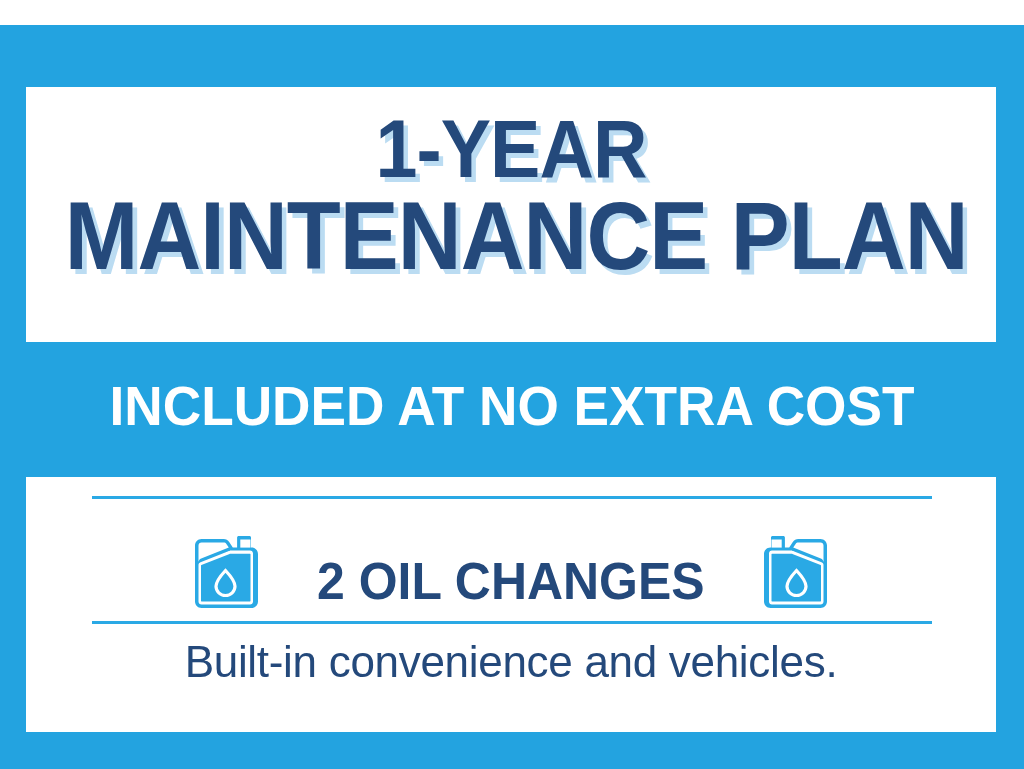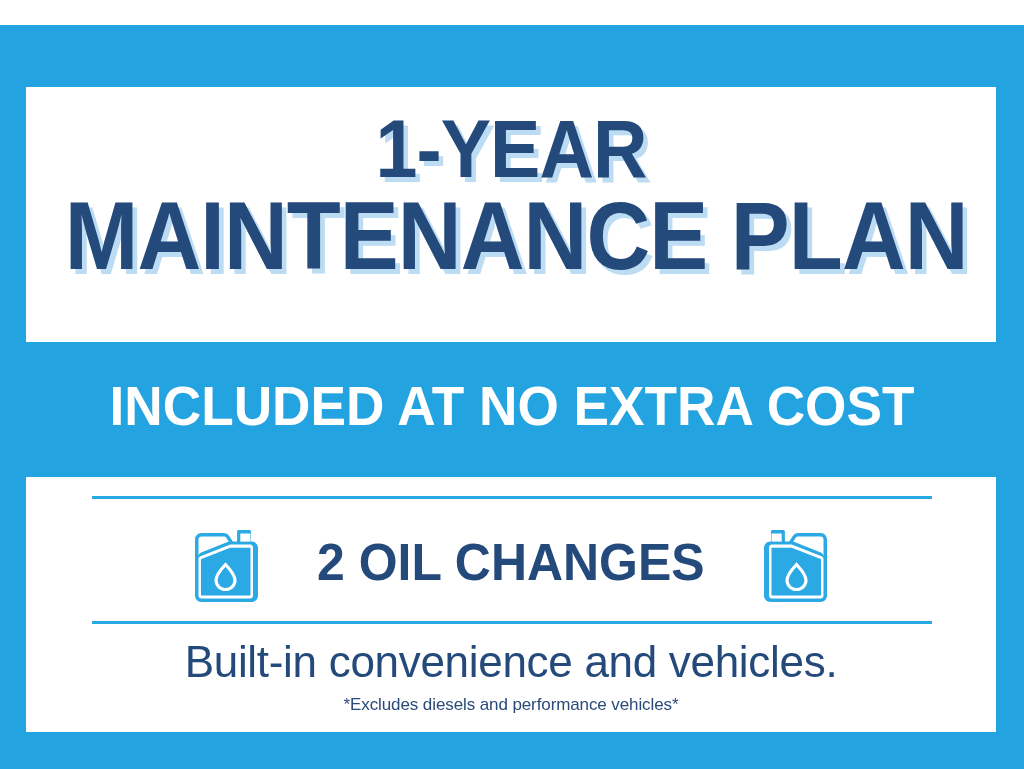"2 OIL CHANGES" .feature-row { align-items: center -> flex-end }
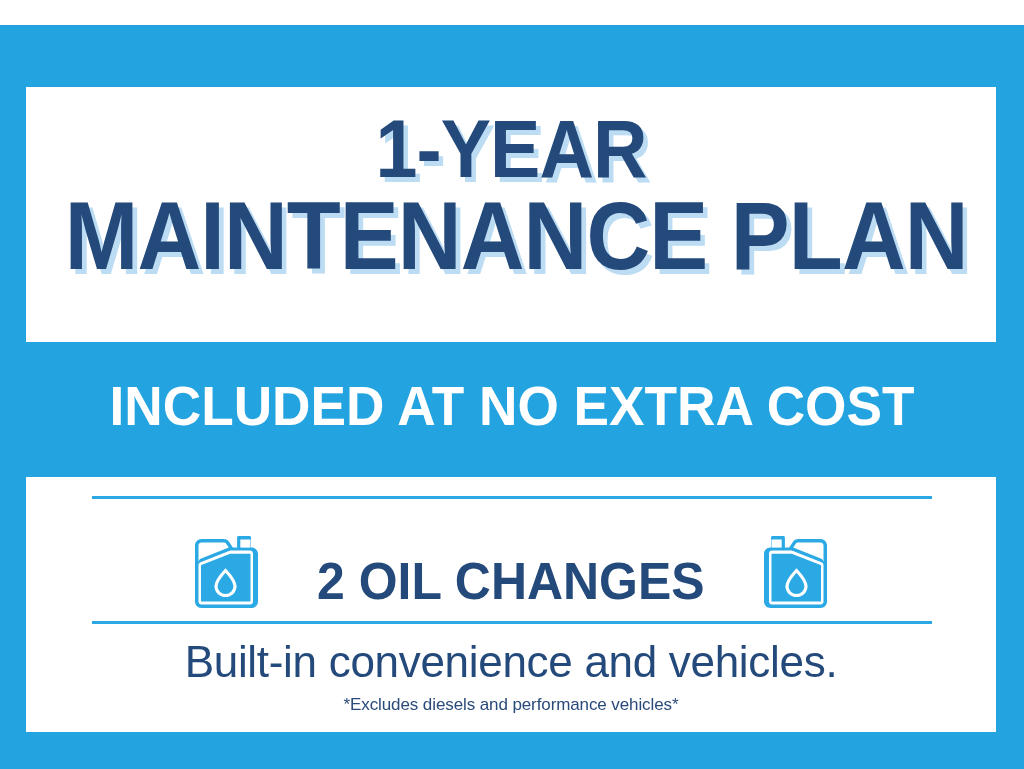"*Excludes diesels and performance" div.disclaimer { html: <div>*Excludes diesels and performance vehicles*</div> -> none }
